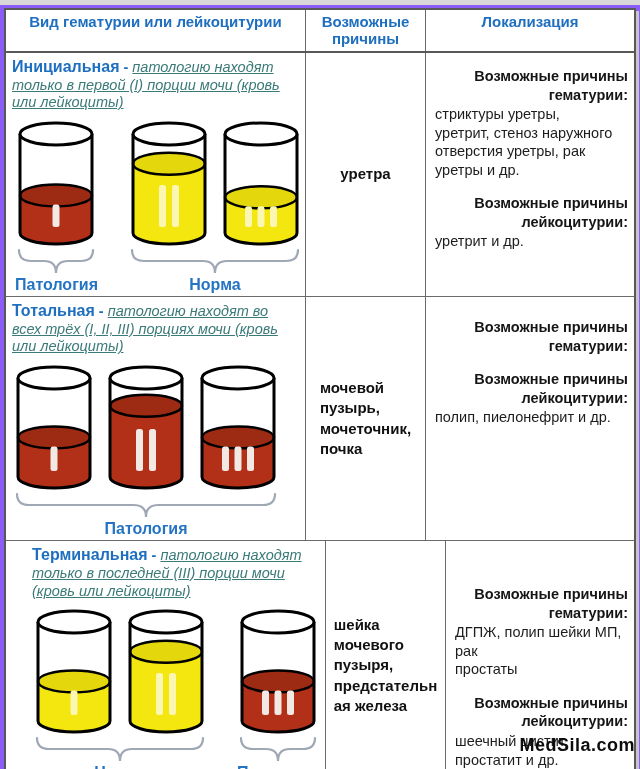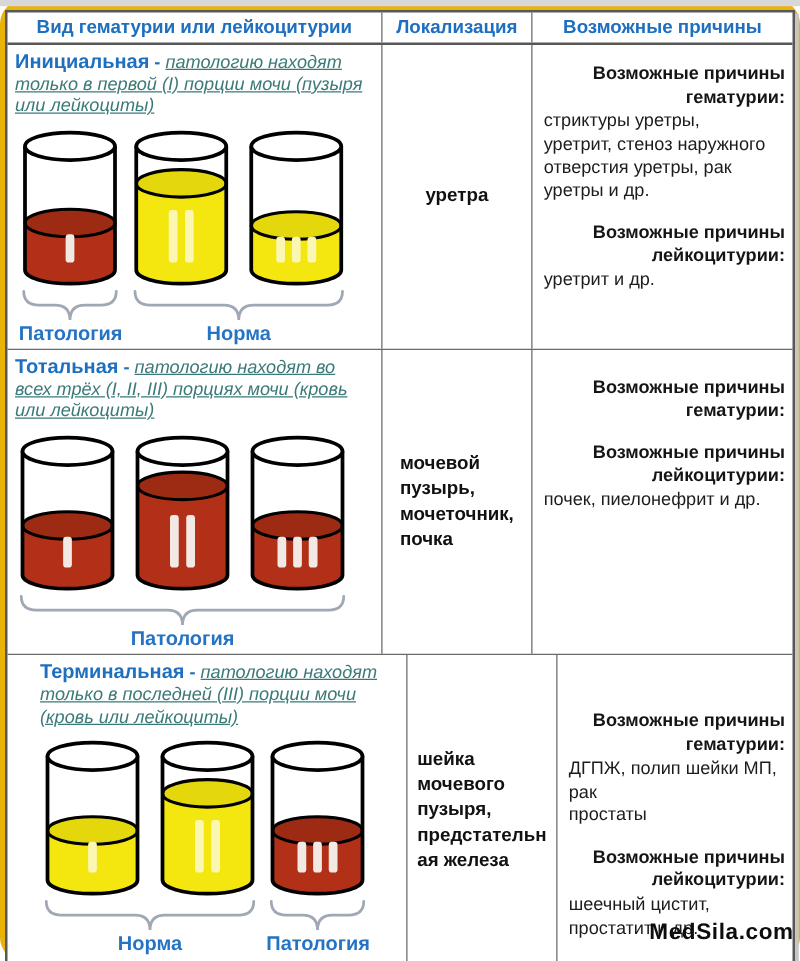"Вид гематурии или лейкоцитурии" .page { background: #eab308 -> #8b5cf6; border-radius: 19px -> none }
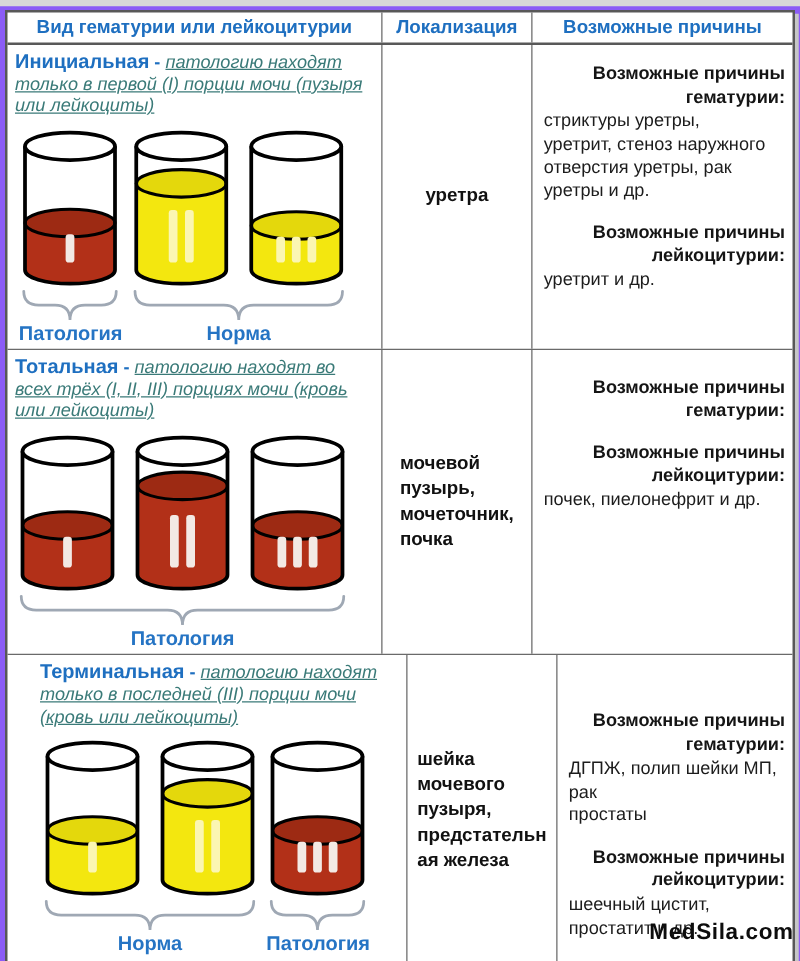"Локализация" div.hcell { order: before "Возможные причины" -> after "Возможные причины" }
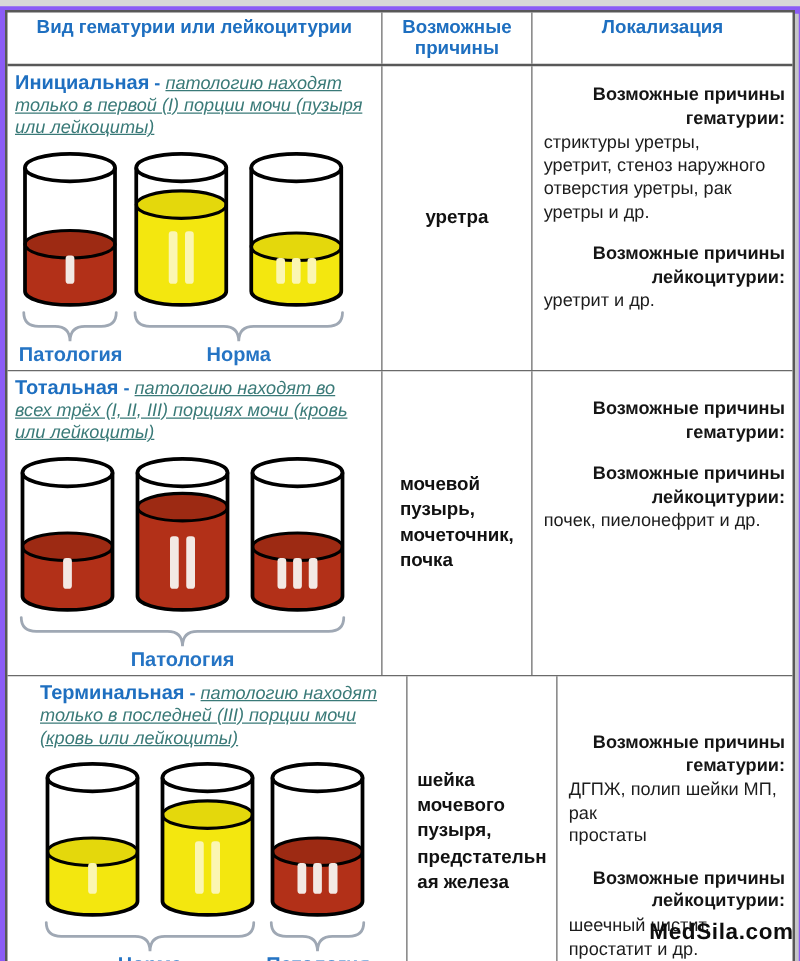"патологию находят только в первой" span.tdesc { text: пузыря -> кровь }
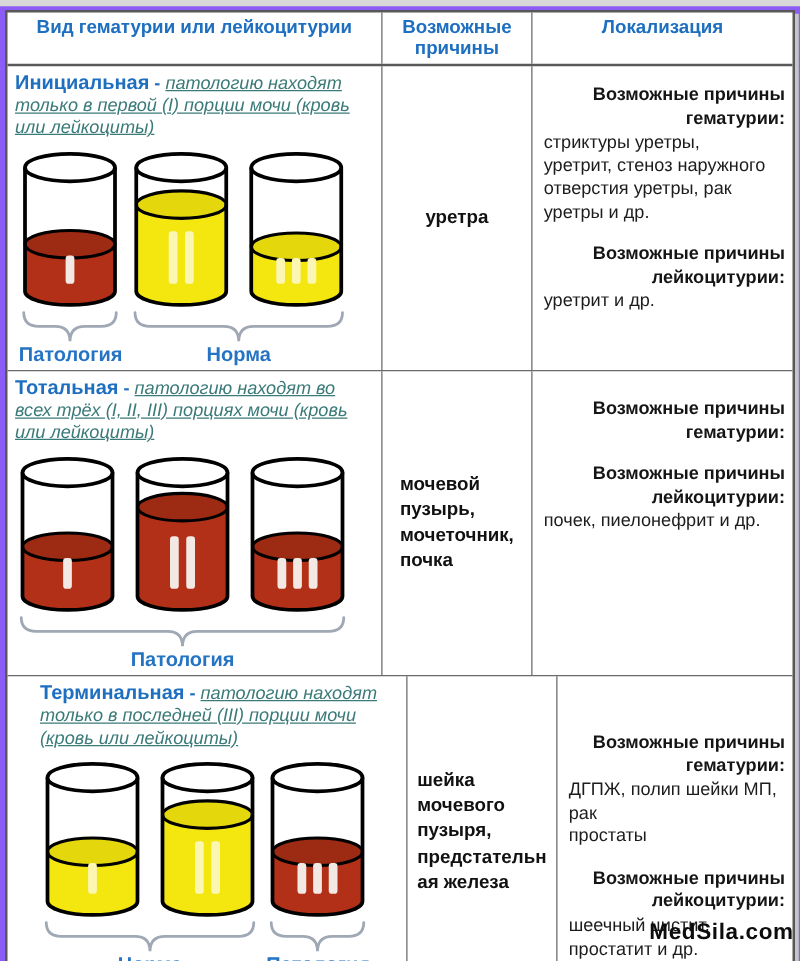"Патология" .figure { gap: 8px -> 32px }
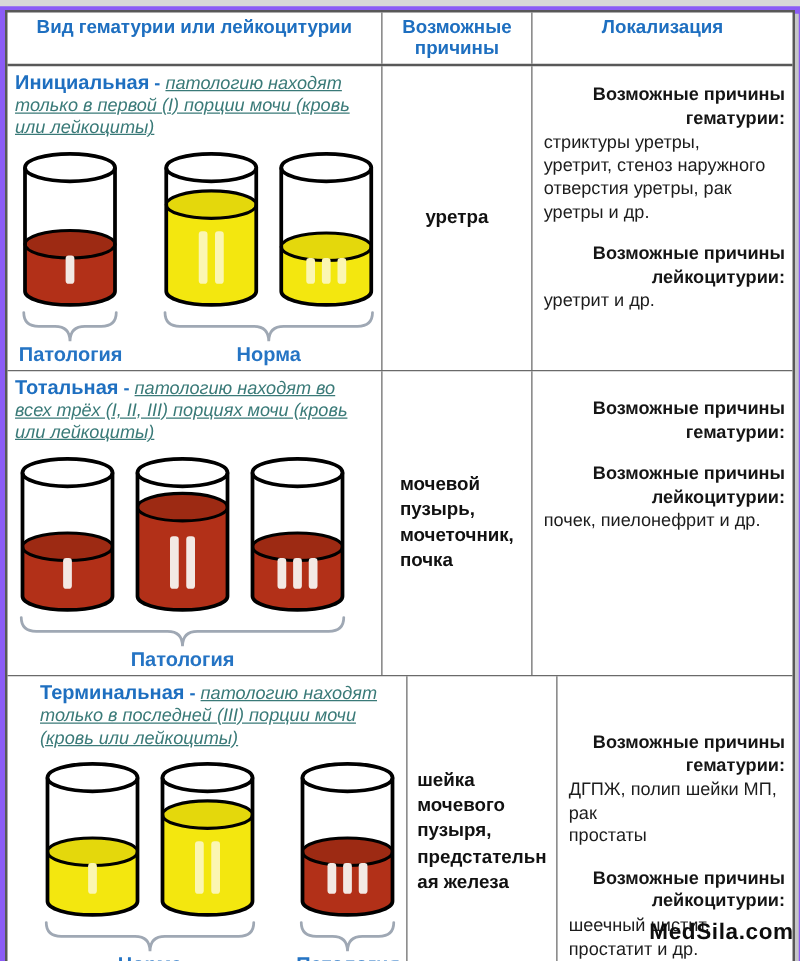"почек, пиелонефрит и др." div.cause-t { text: почек -> полип }
